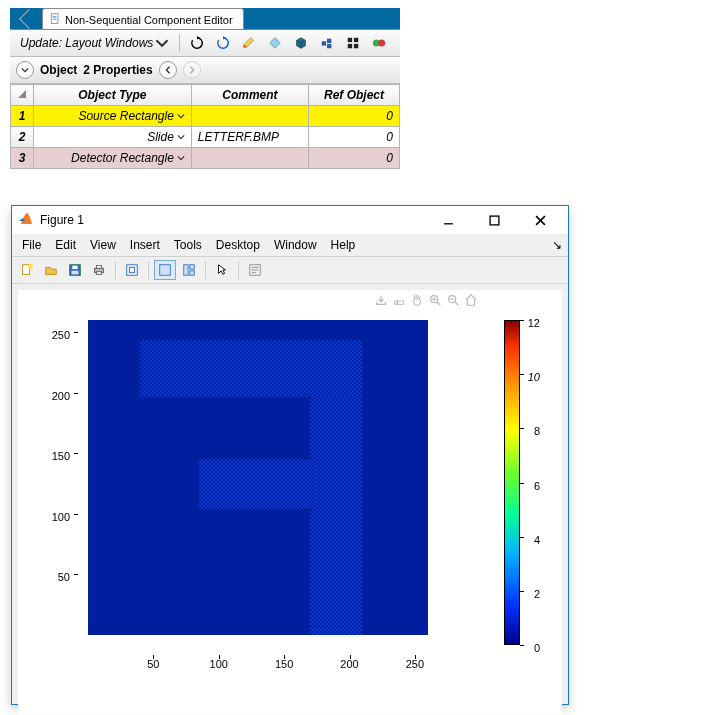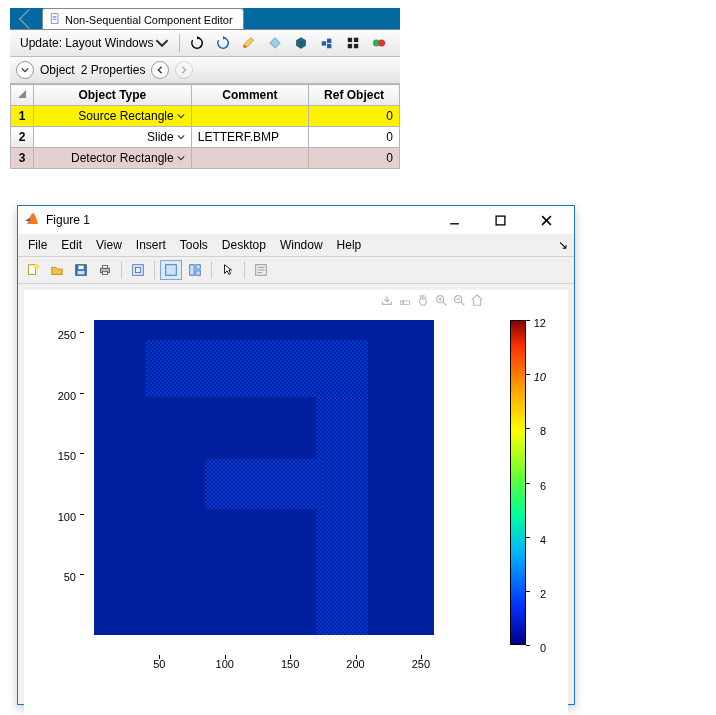"Update: Layout Windows" .toolbar { font-style: none -> italic }
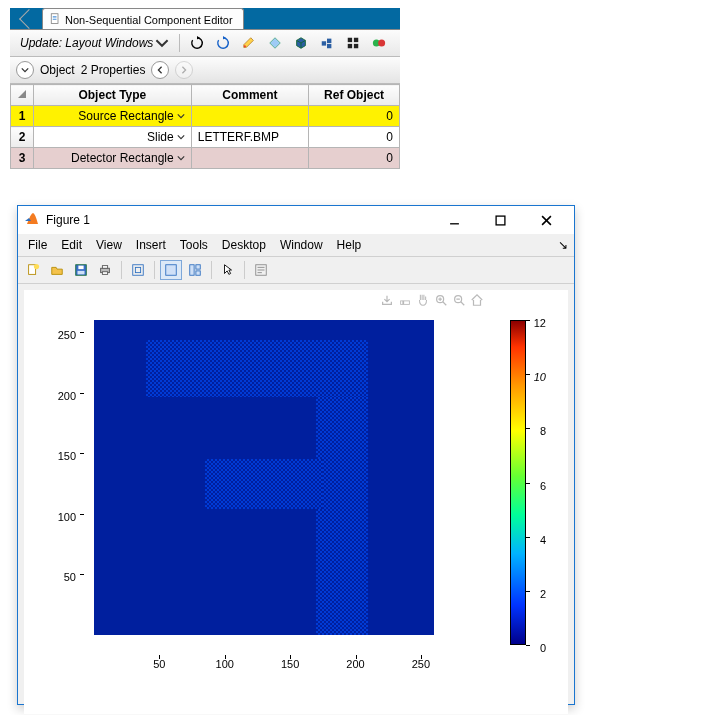"Object" .propbar .bold { font-weight: 400 -> 700 }
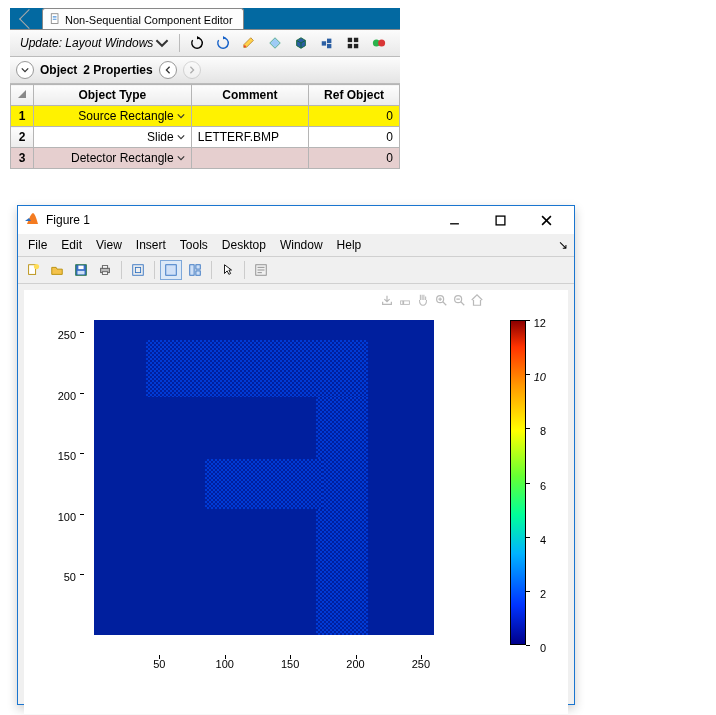"Object Type" .table th, .table td { font-style: none -> italic }
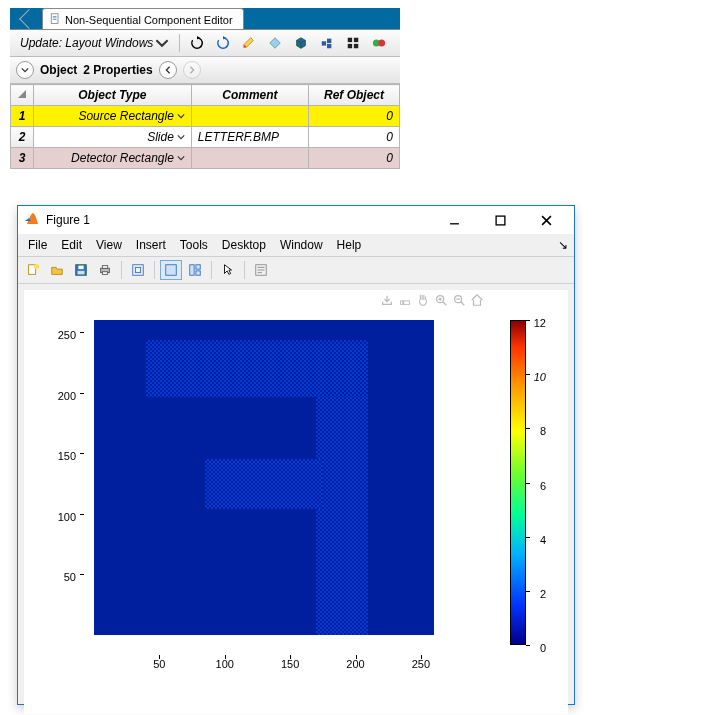"Figure 1" .figwin { left: 17px -> 11px }
